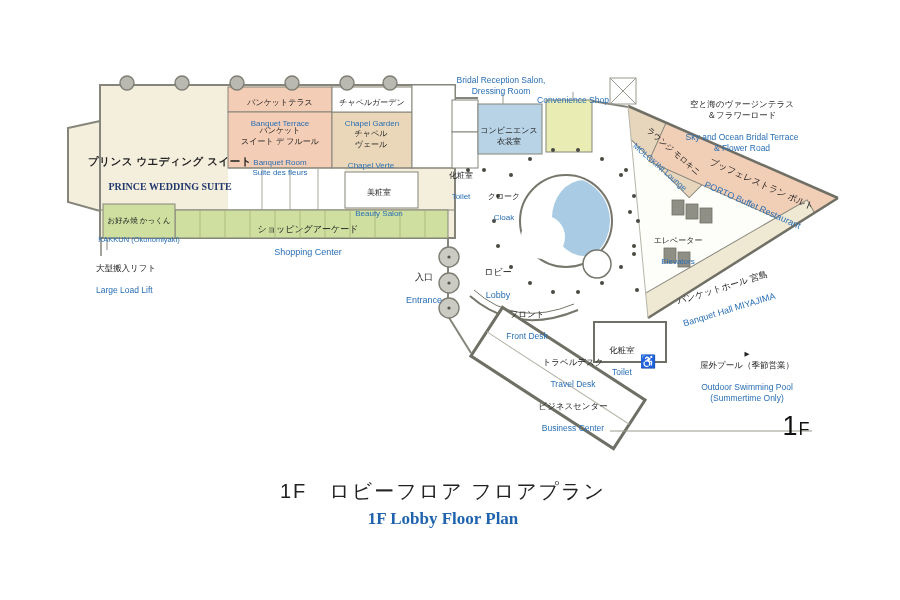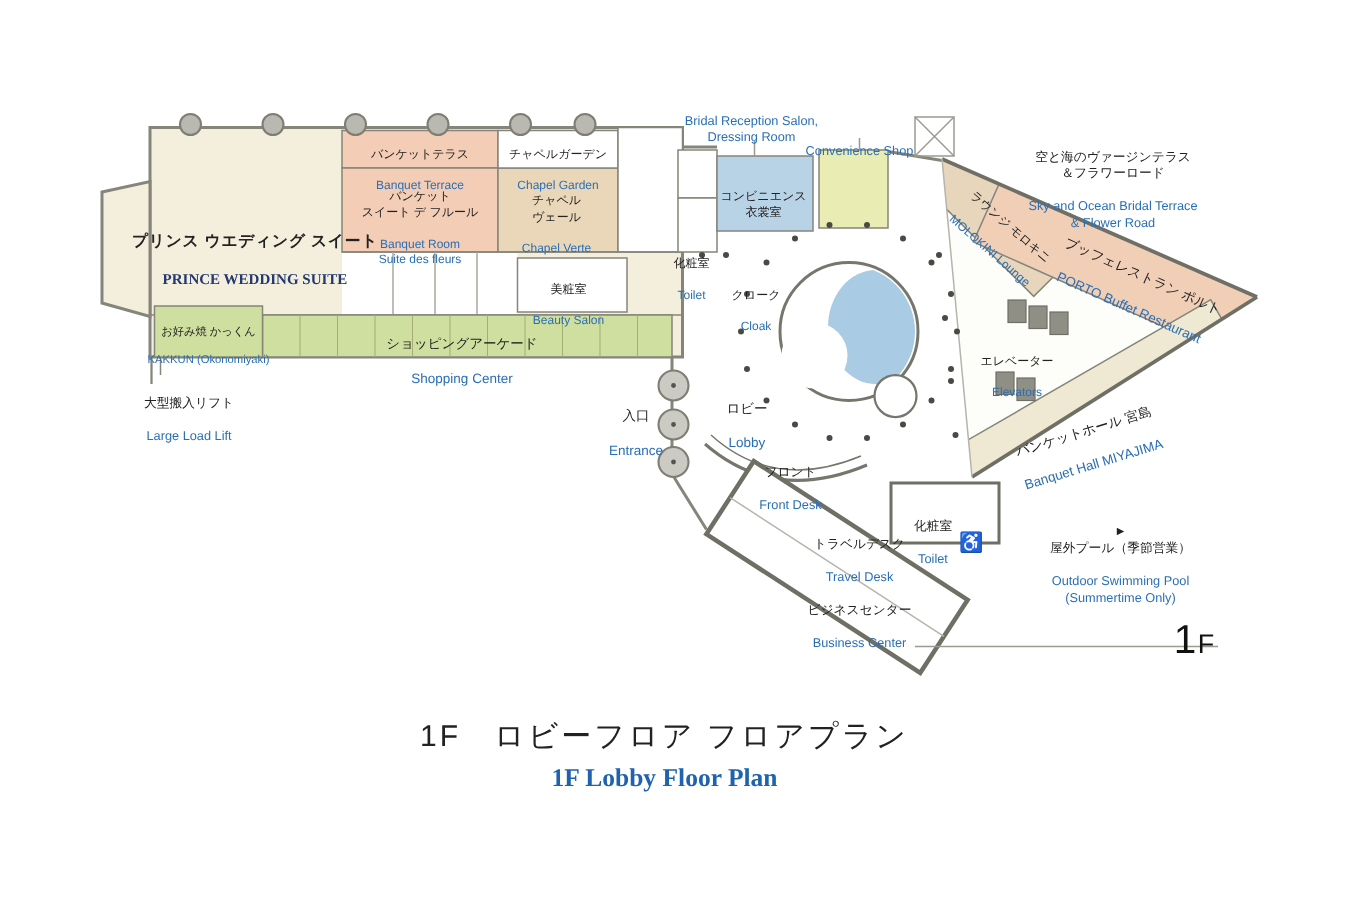"大型搬入リフト" .lbl.leftal { text-align: center -> left }
